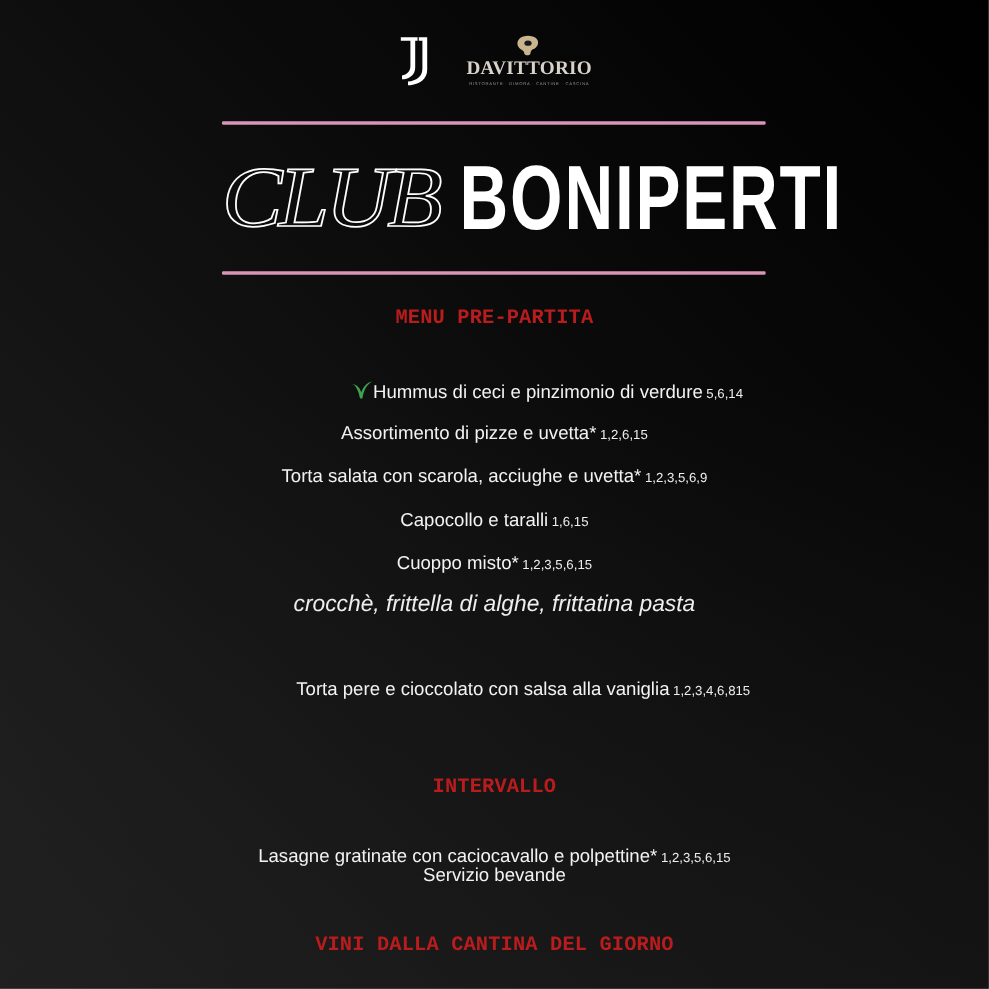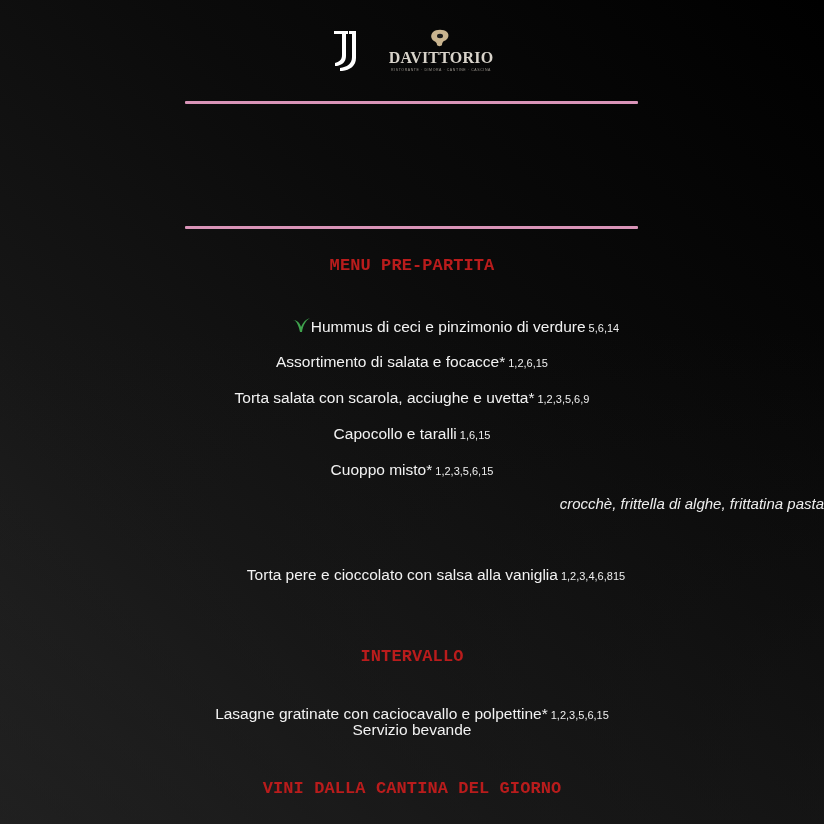"CLUB" div.title { html: none -> <div> <span>CLUB</span> <span>BONIPERTI</span> </div> }
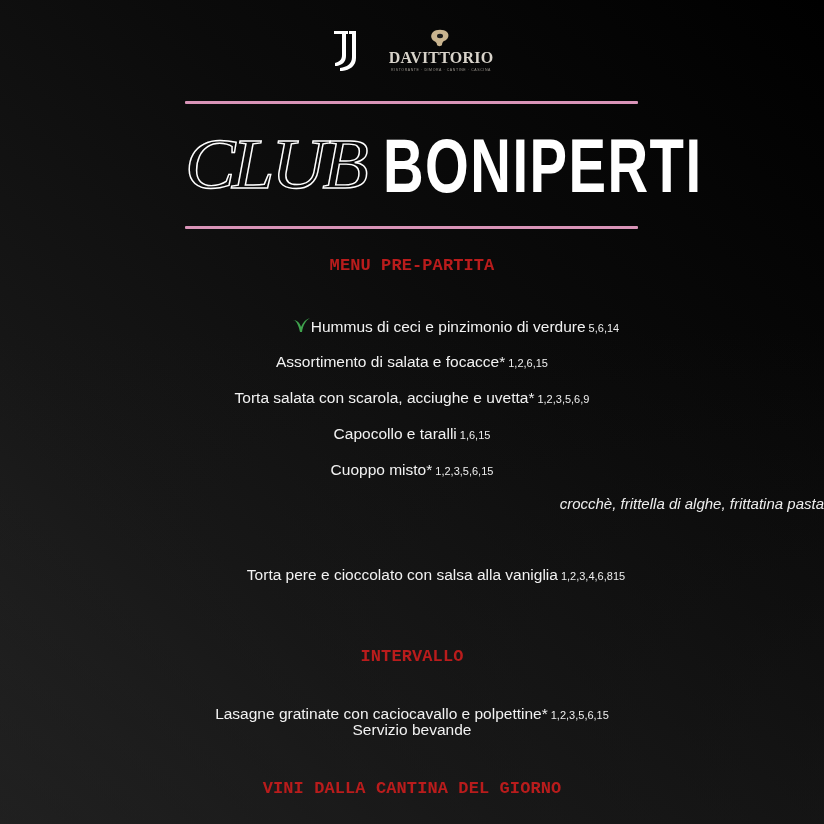"Assortimento di salata e focacce*" span { text: salata e focacce -> pizze e uvetta }
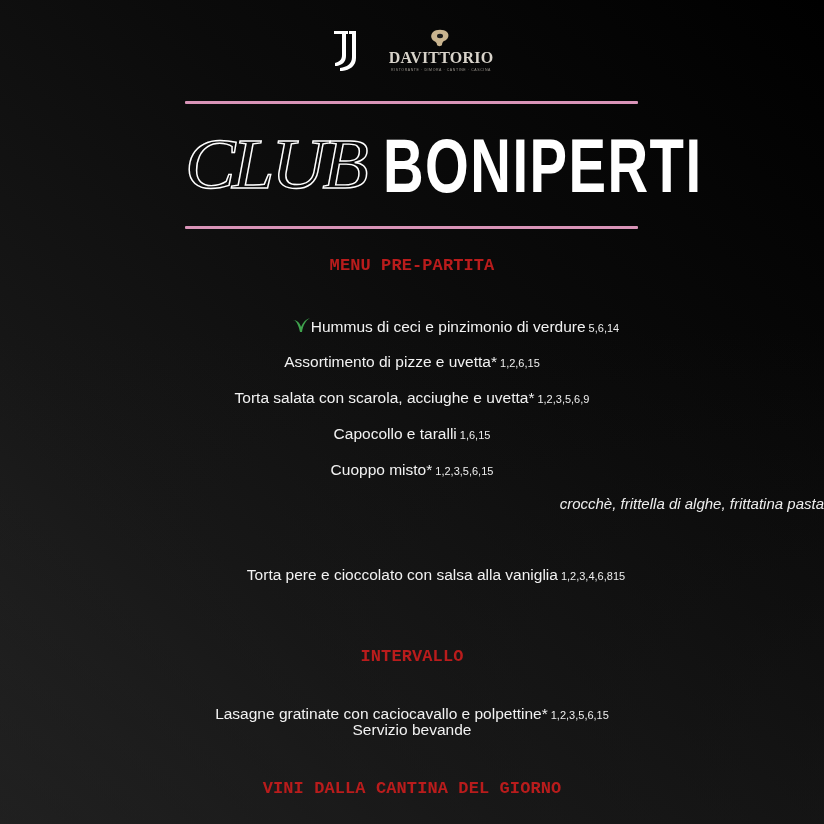"crocchè, frittella di alghe, frittatina" .note { font-size: 15px -> 19px; text-align: right -> center }
